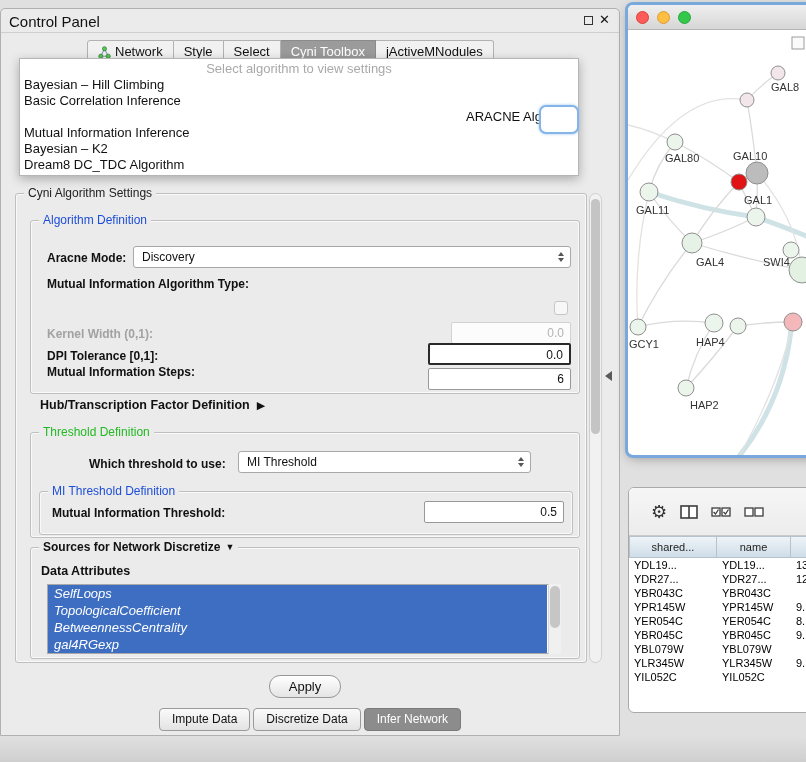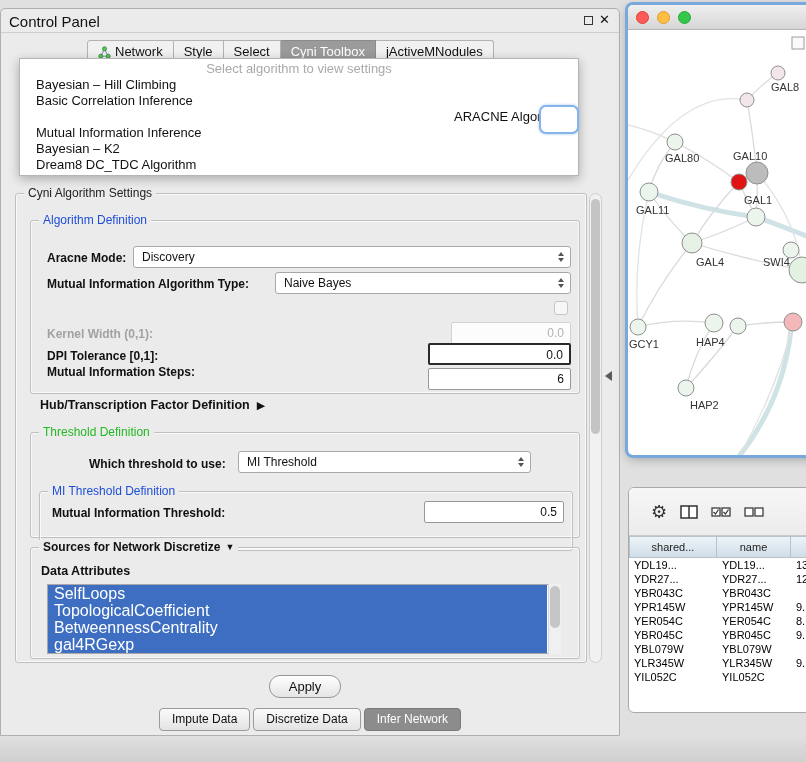"Select algorithm to view settings" .algo-popup { padding: 2px 12px -> 2px 0 }
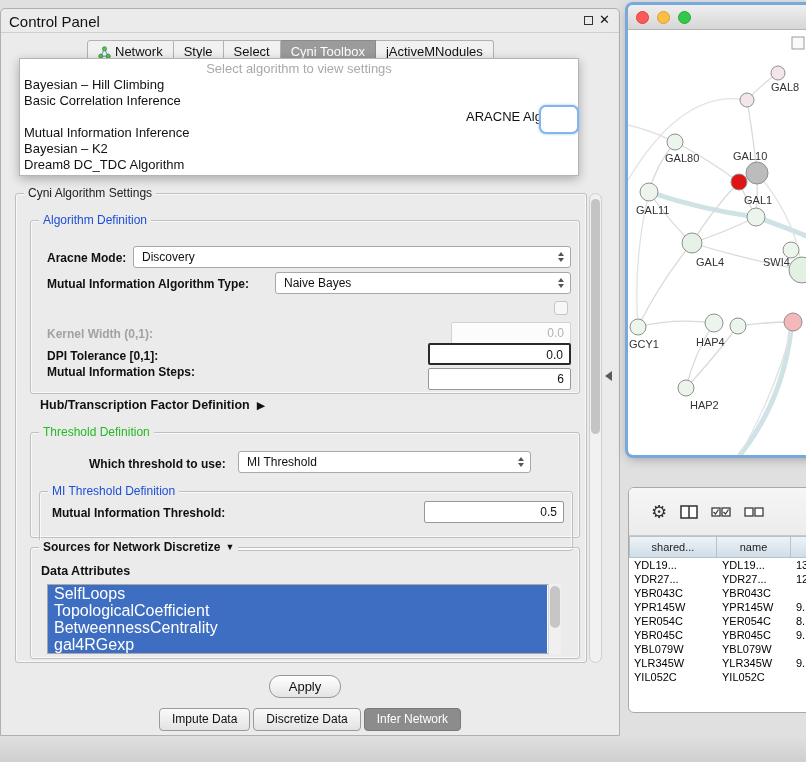"Naive Bayes" div.combo { html: <div> <span>Naive Bayes</span> <span> <i></i> <i></i> </span> </div> -> none }
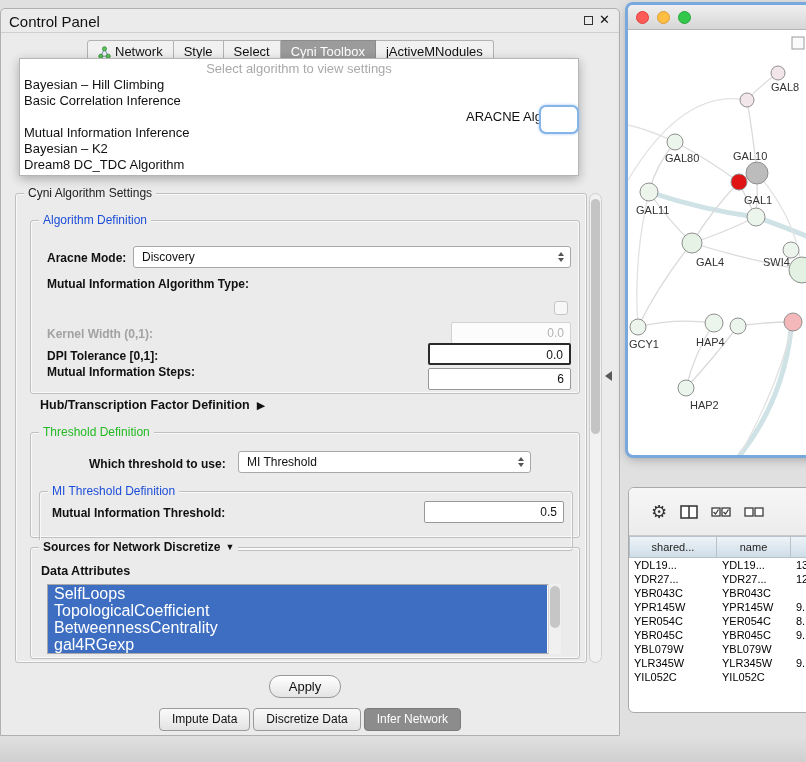"MI Threshold Definition" div.group { height: 60px -> 44px }
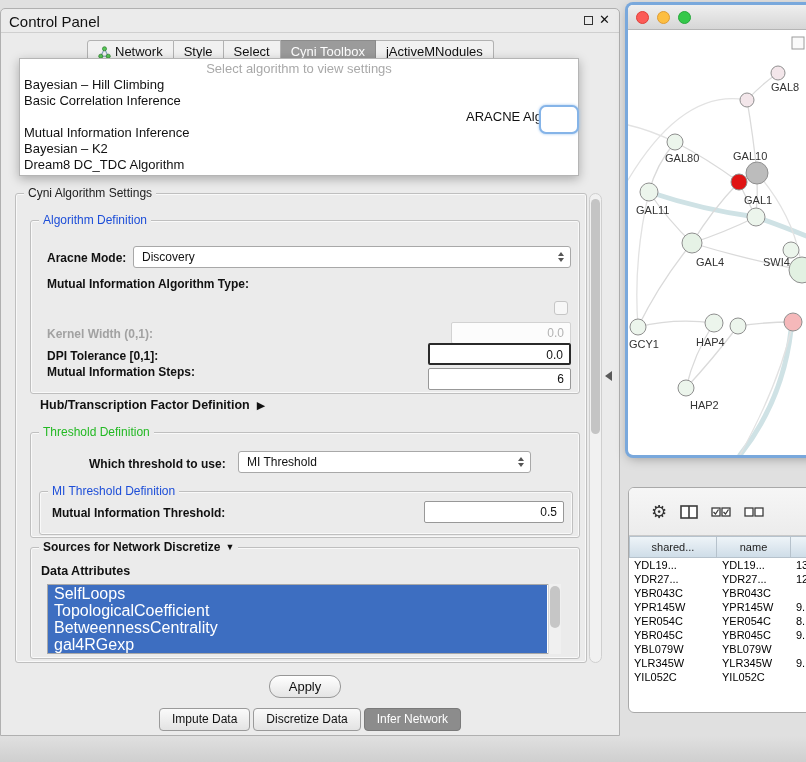"SelfLoops" .attr-item { font-size: 16px -> 13px; font-style: none -> italic }
